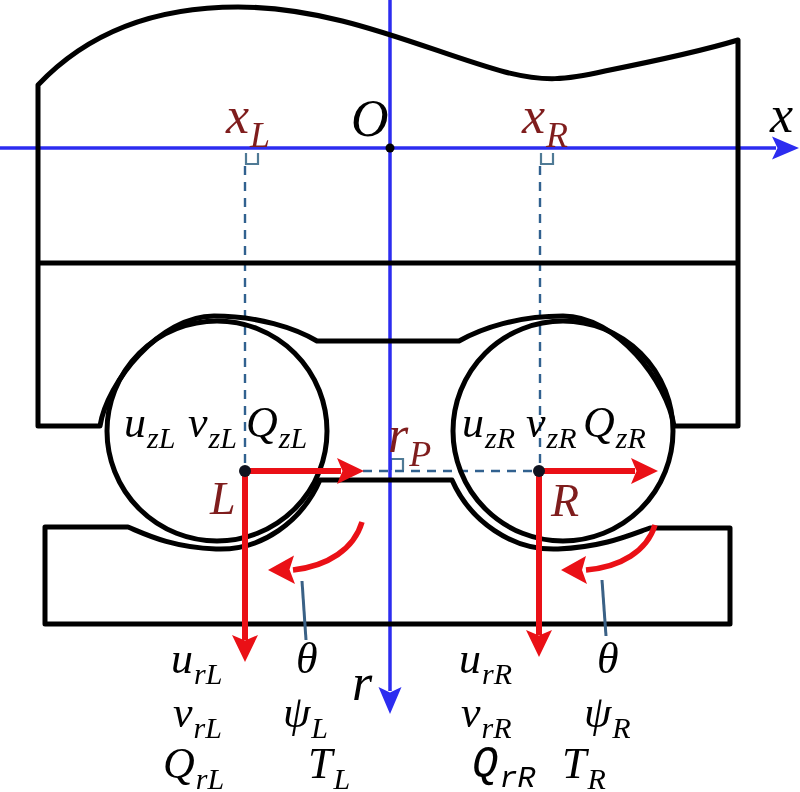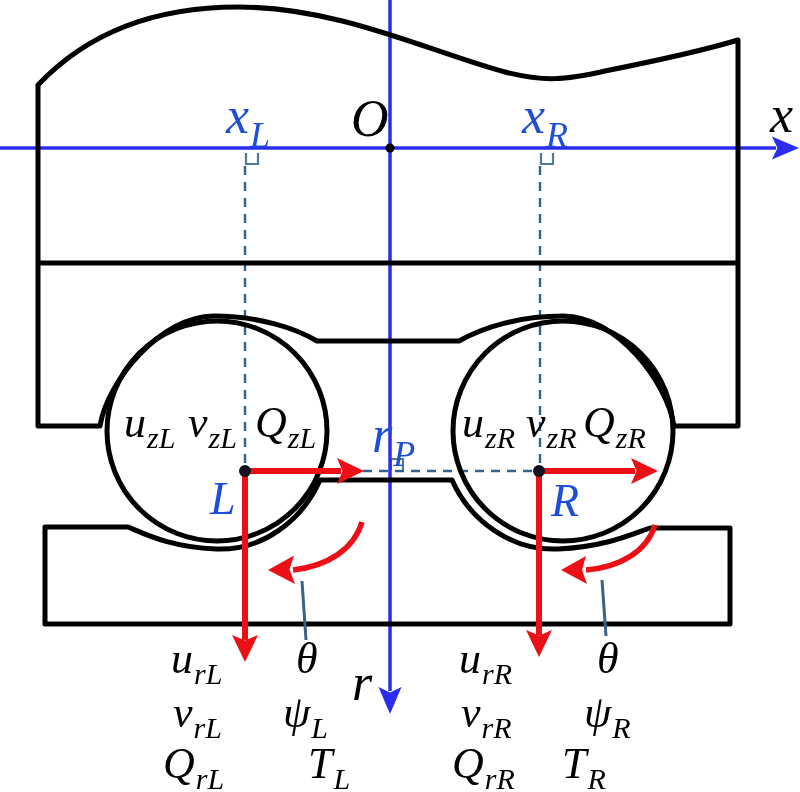"xL" .blue { color: #1d4ed8 -> #7f1d1d }
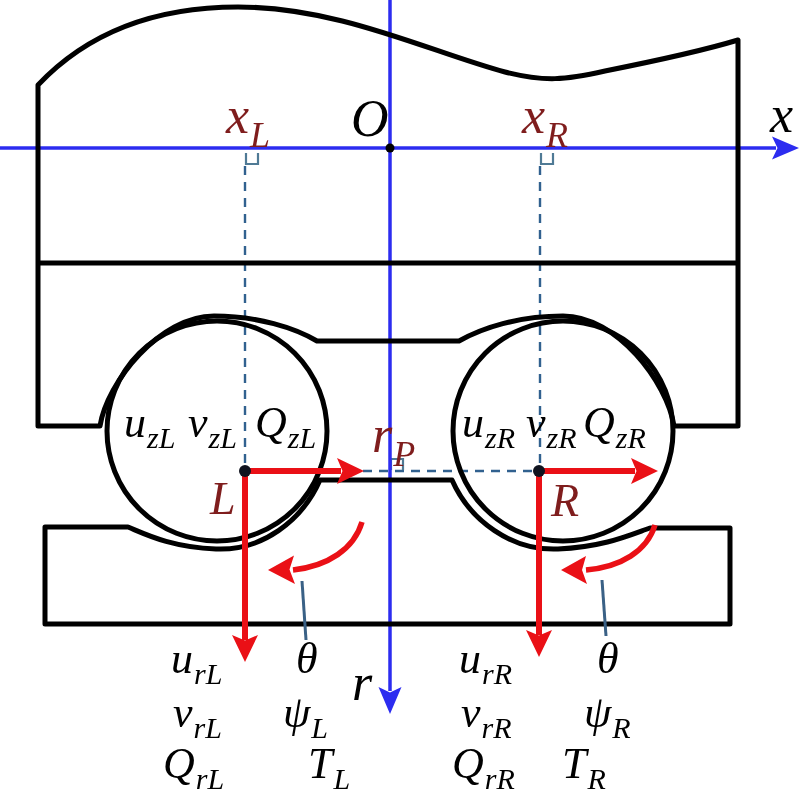"QzL" div.lbl { margin-left: 9px -> none }
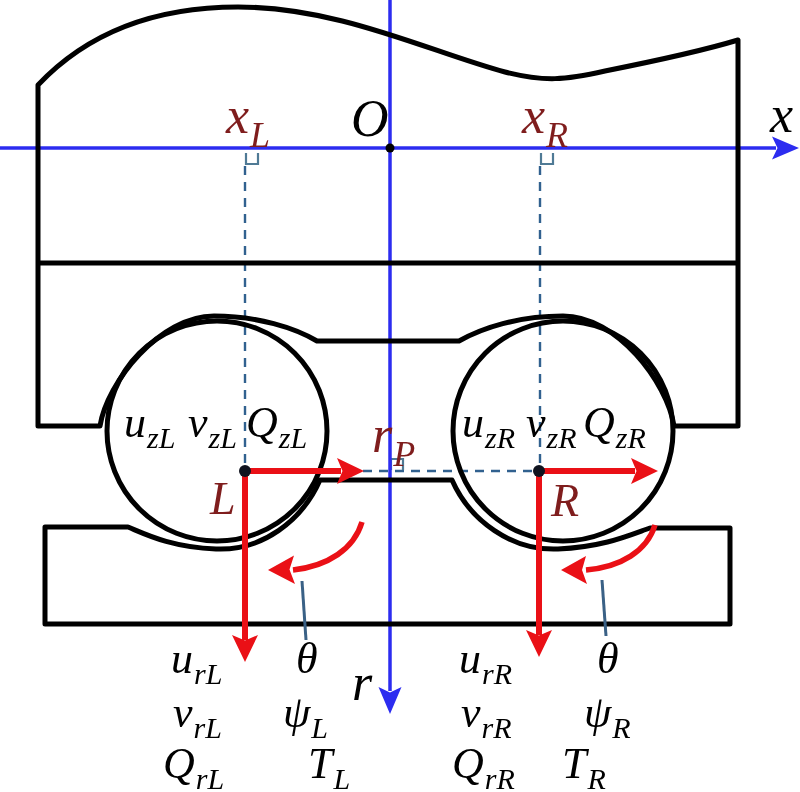"rP" div.lbl { left: 372px -> 388px }
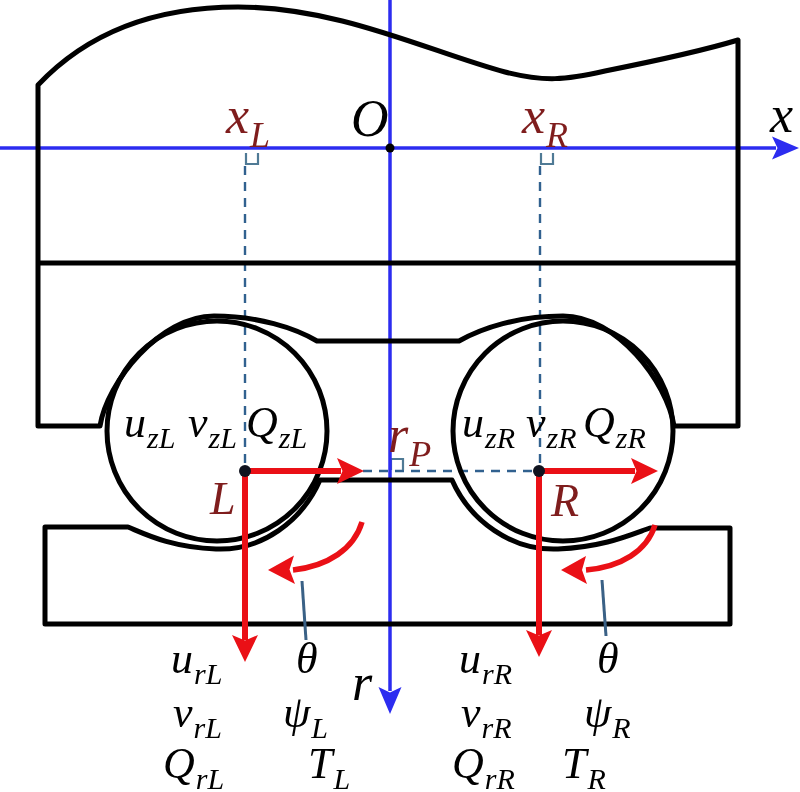"QrR" div.lbl { font-family: none -> Liberation Mono, monospace; left: 452px -> 472px }
